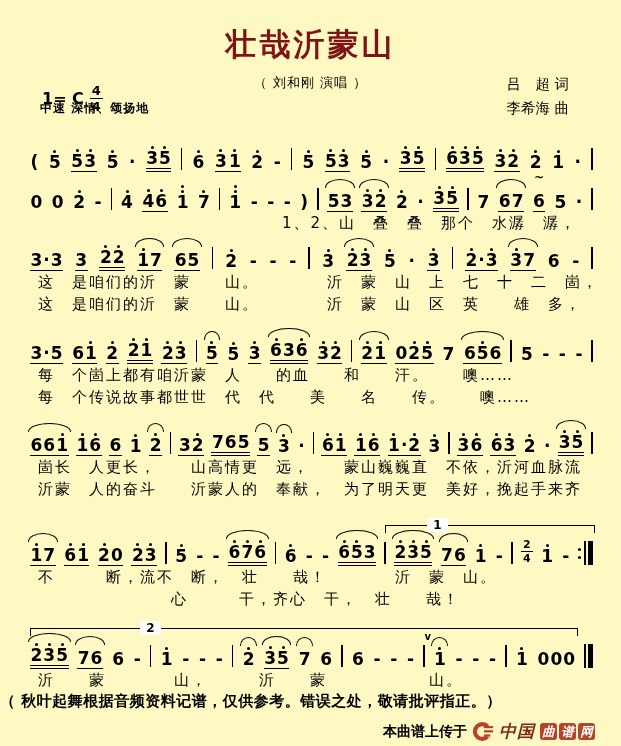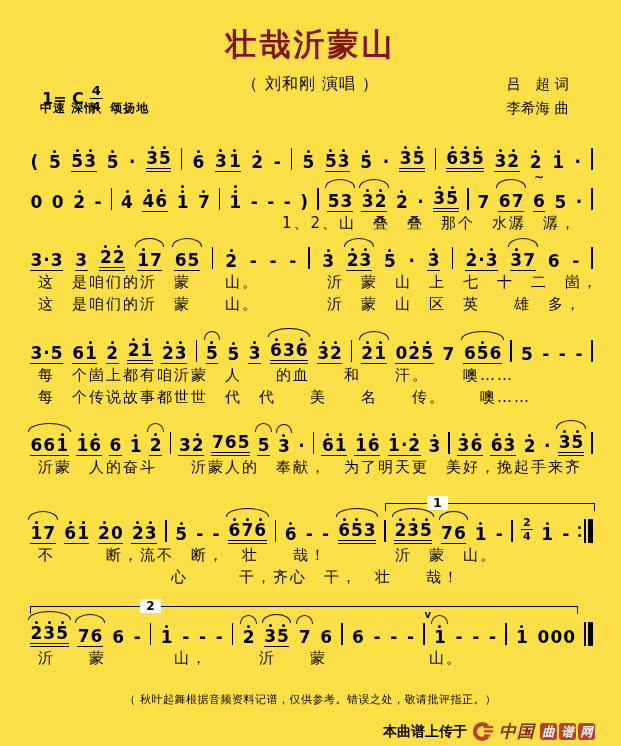"壮哉沂蒙山" .page { background: #fde047 -> #fef9c3 }
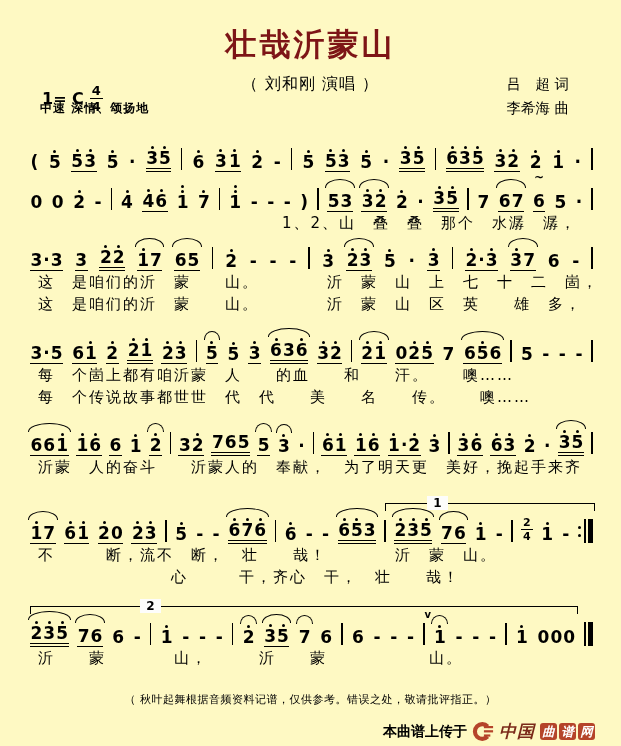"（ 刘和刚 演唱 ）" .subtitle { font-size: 16px -> 13px }
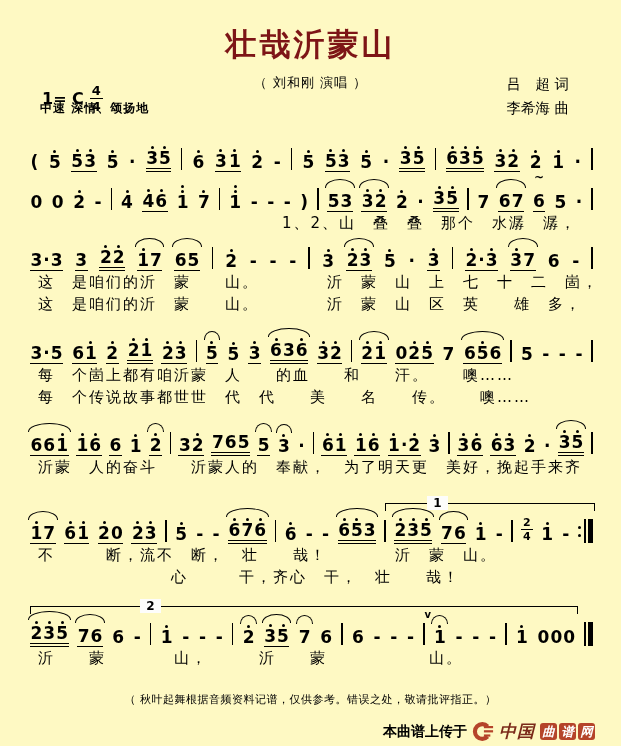"崮长 人更长， 山高情更 远， 蒙山巍巍直" div.lyrics { html: none -> <div>崮长 人更长， 山高情更 远， 蒙山巍巍直 不依，沂河血脉流</div> }
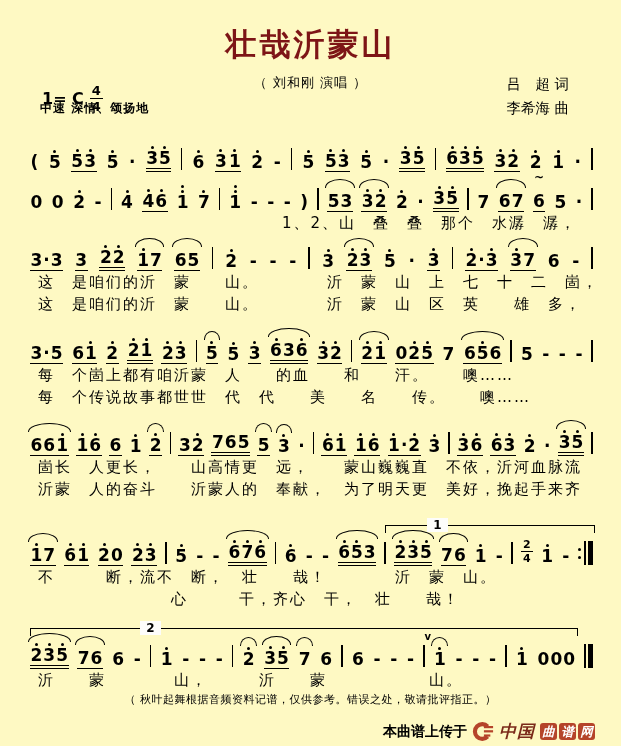"（ 秋叶起舞根据音频资料记谱，仅供参考。错误之处，敬请批评指正。）" .srcnote { font-size: 11px -> 15px; font-weight: normal -> bold; text-align: center -> left }
